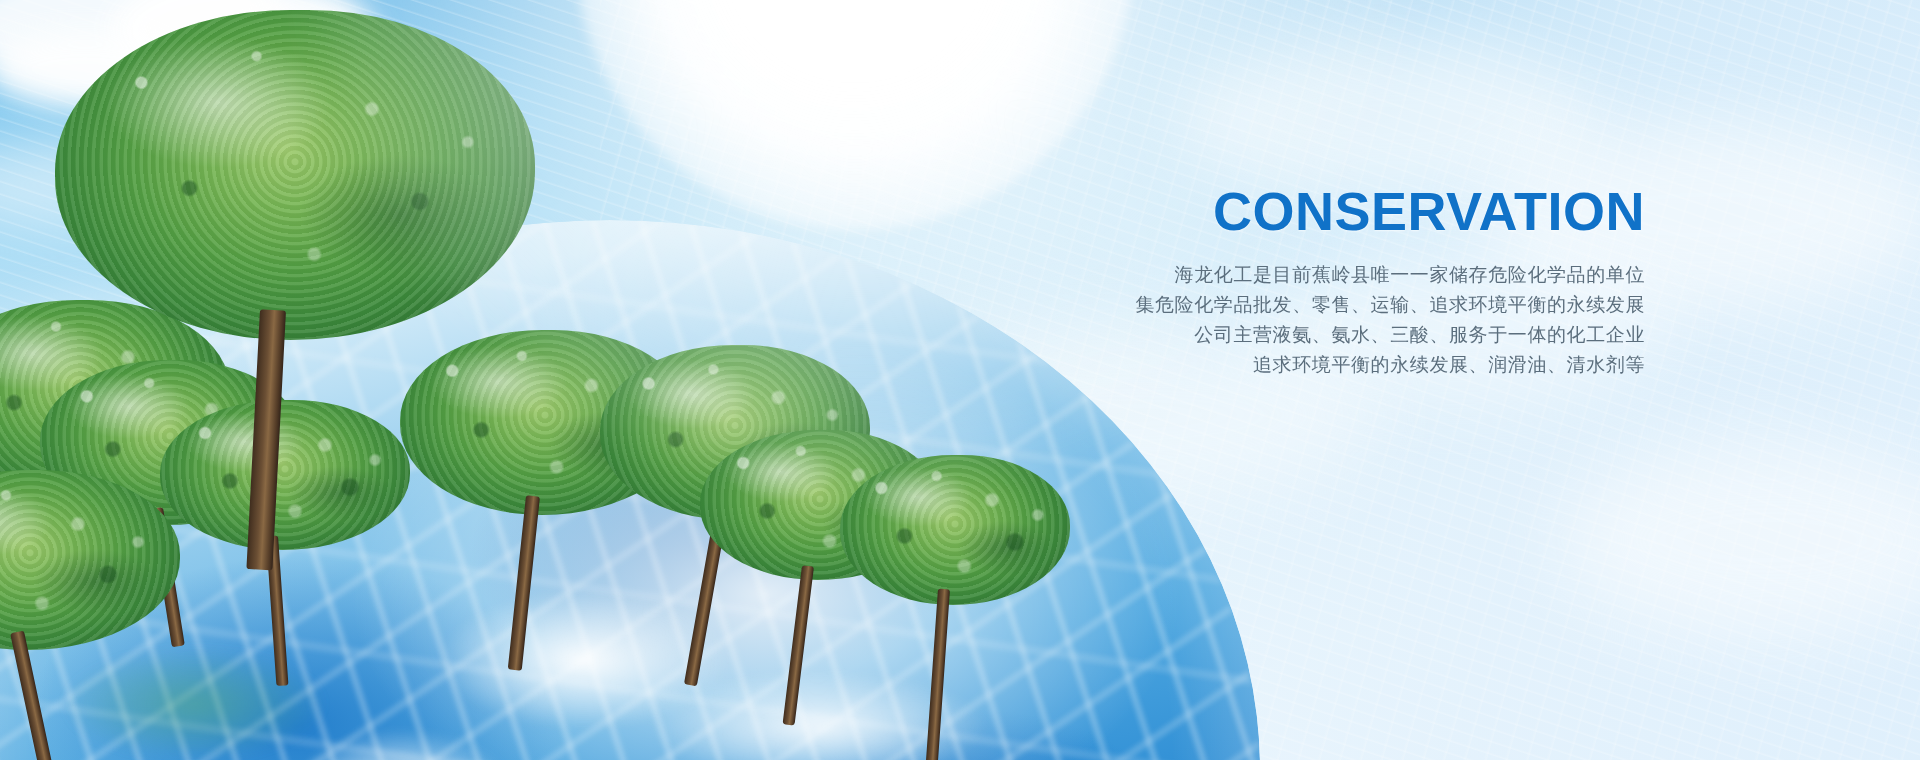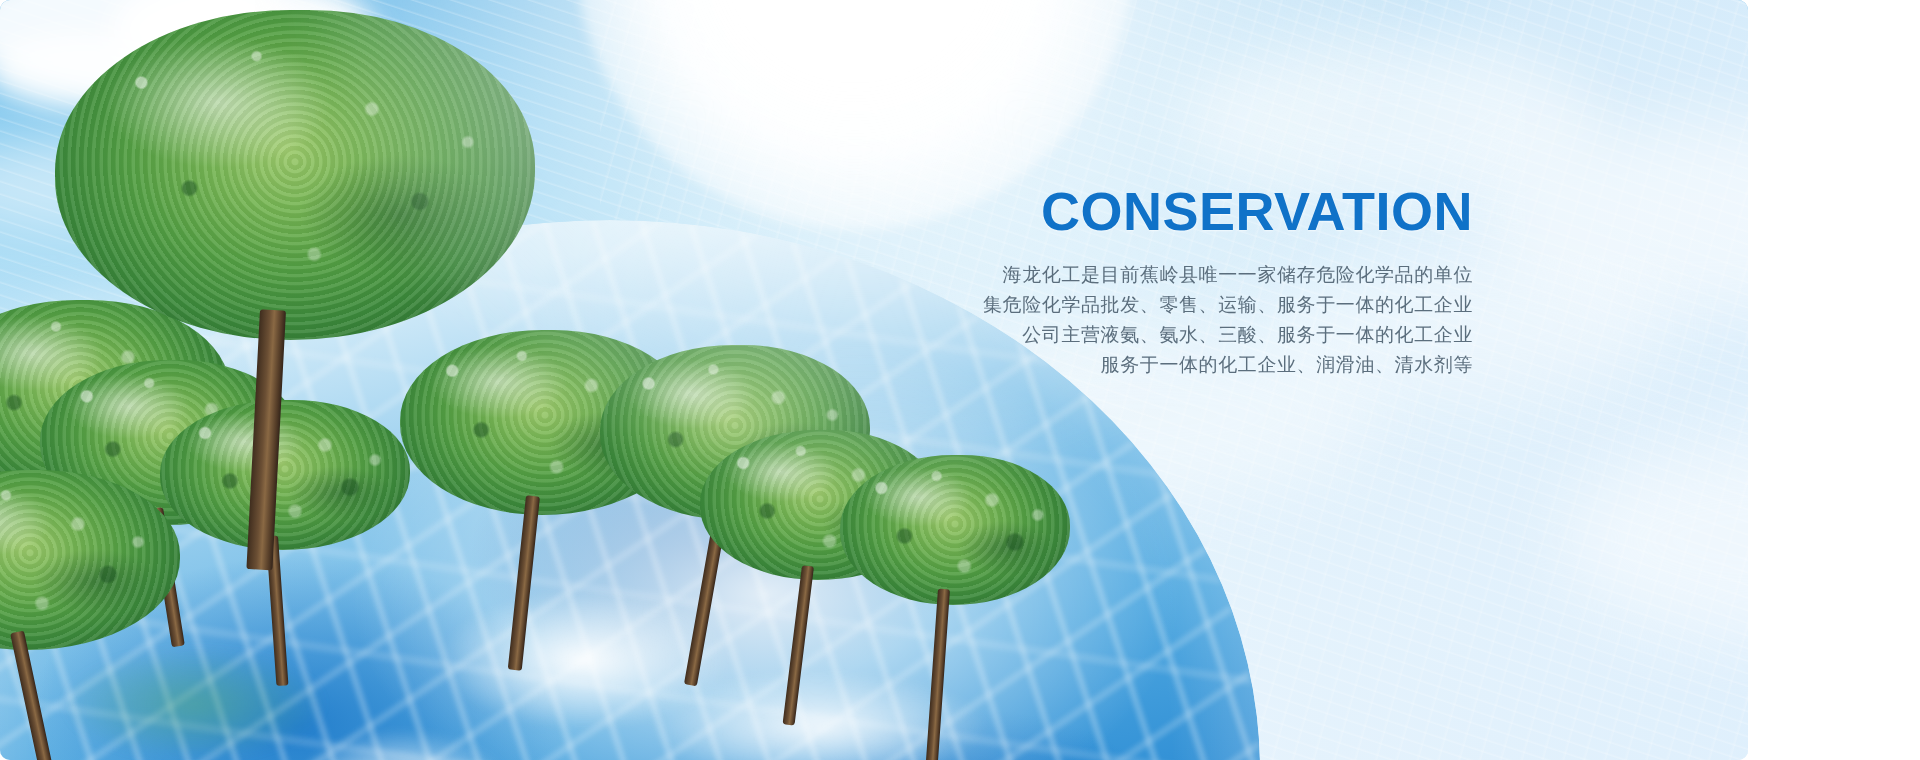"CONSERVATION" .banner { border-radius: 10px -> none; width: 1748px -> 1920px }
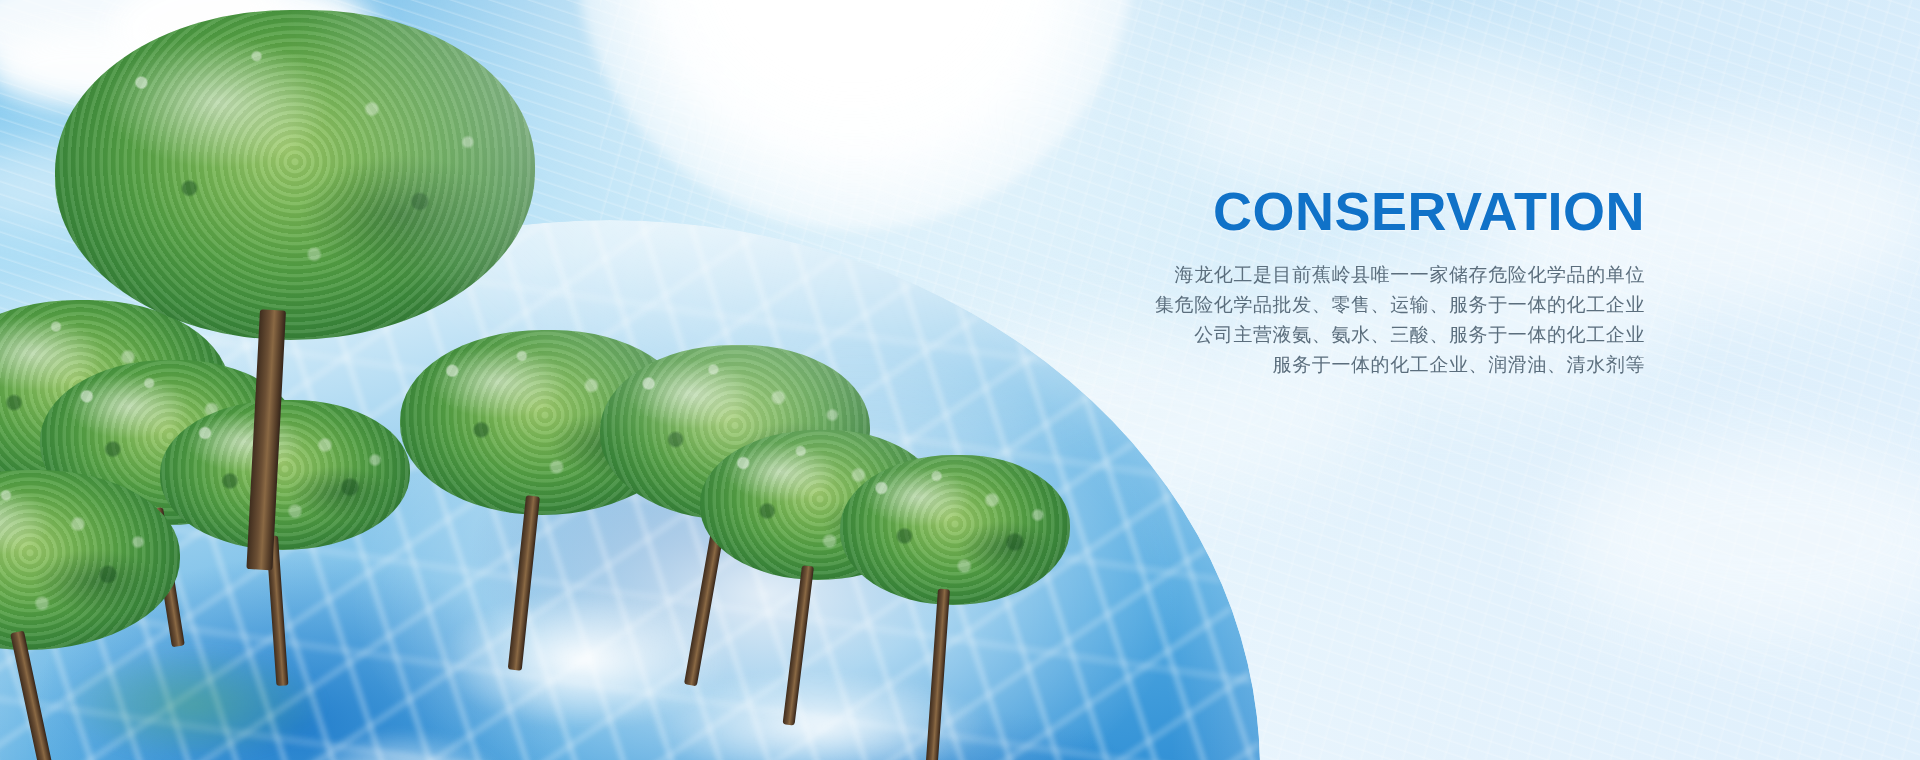"集危险化学品批发、零售、运输、服务于一体的化工企业" p { text: 服务于一体的化工企业 -> 追求环境平衡的永续发展 }
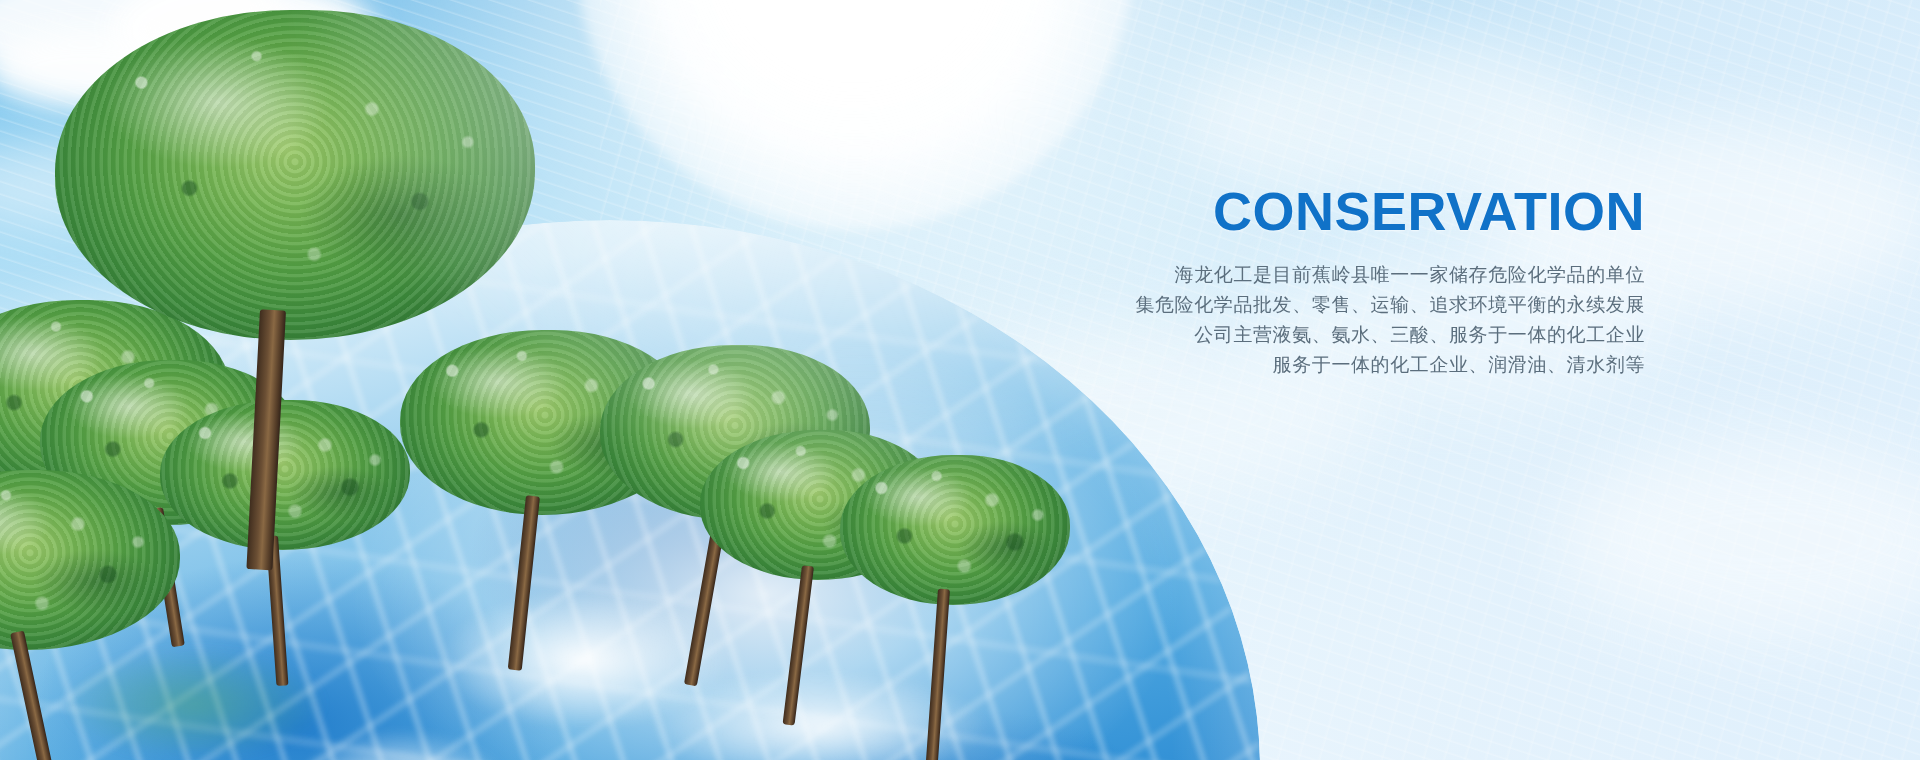"服务于一体的化工企业、润滑油、清水剂等" p { text: 服务于一体的化工企业 -> 追求环境平衡的永续发展 }
